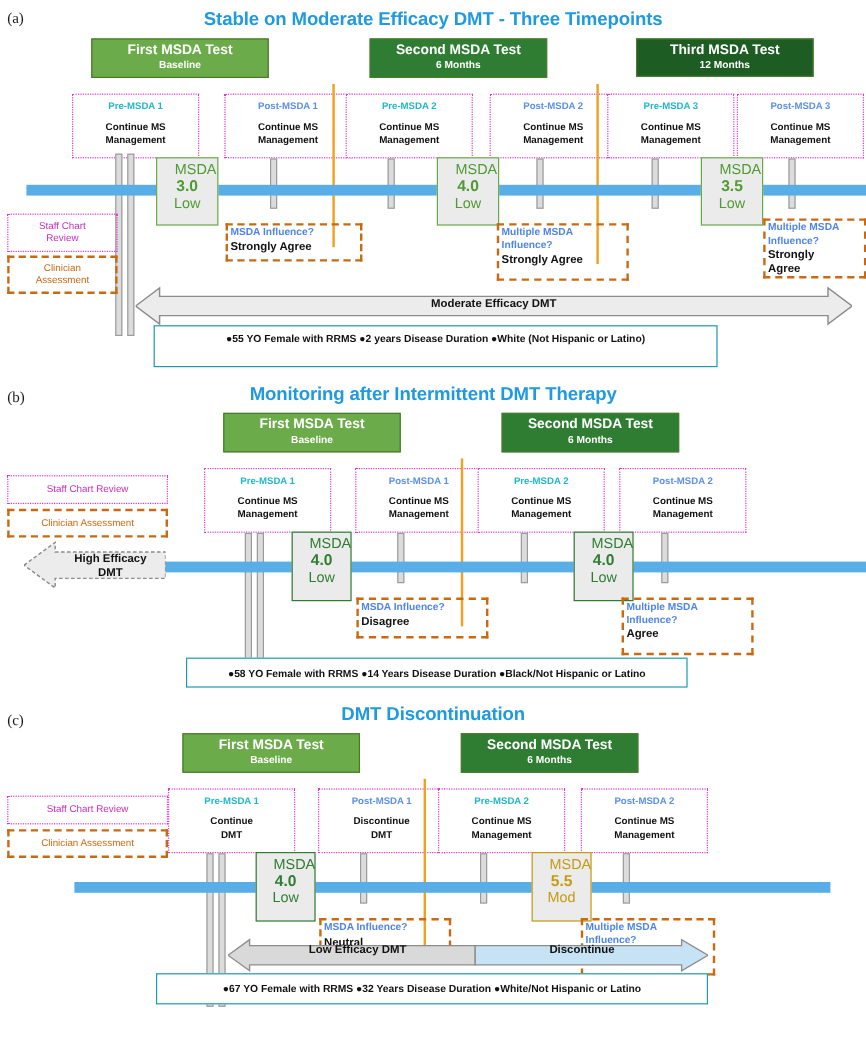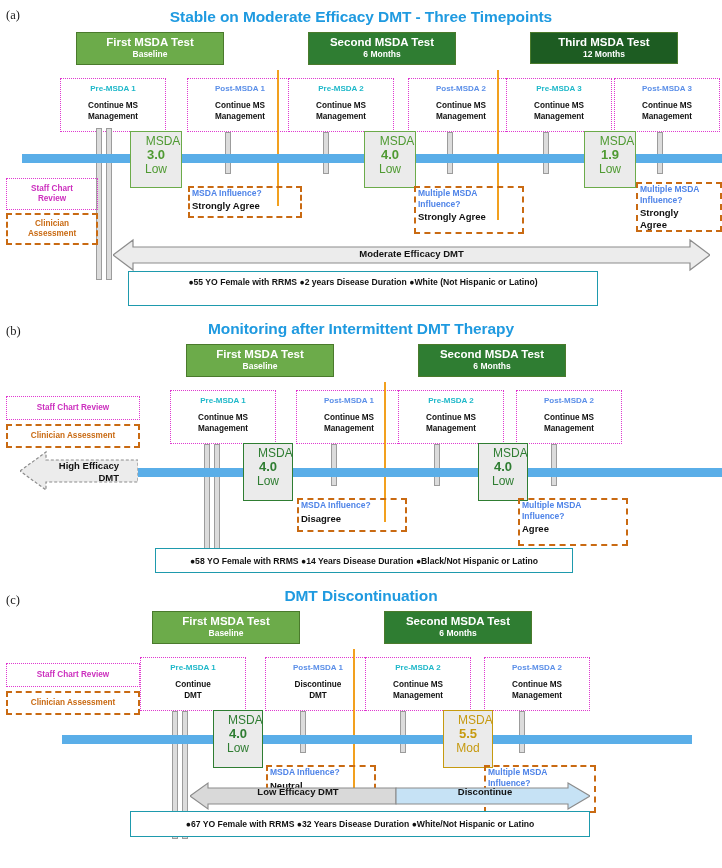"1.9" div.l2 { text: 1.9 -> 3.5 }
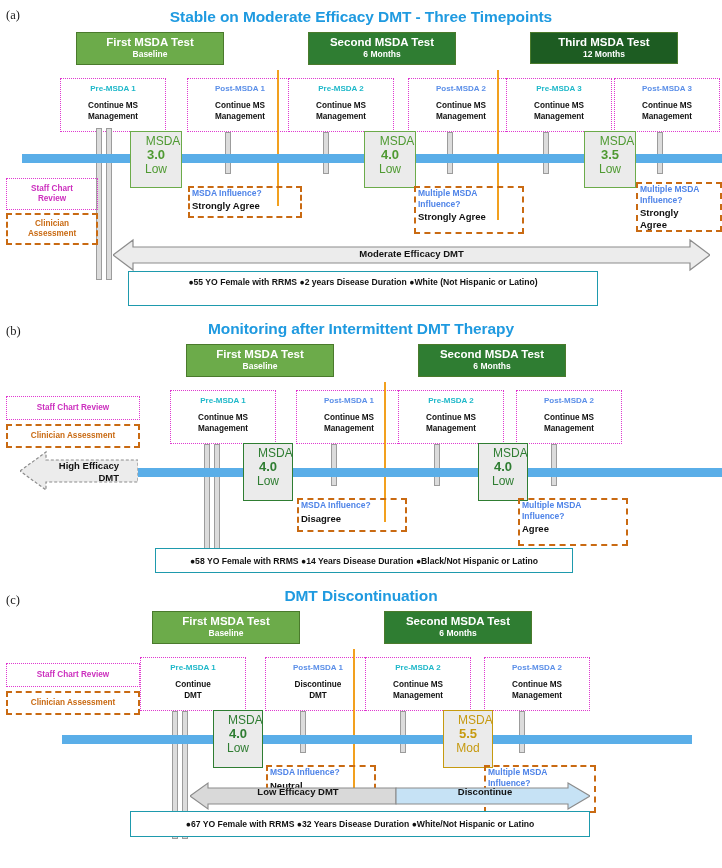"Staff Chart" .leg span { font-weight: bold -> normal }
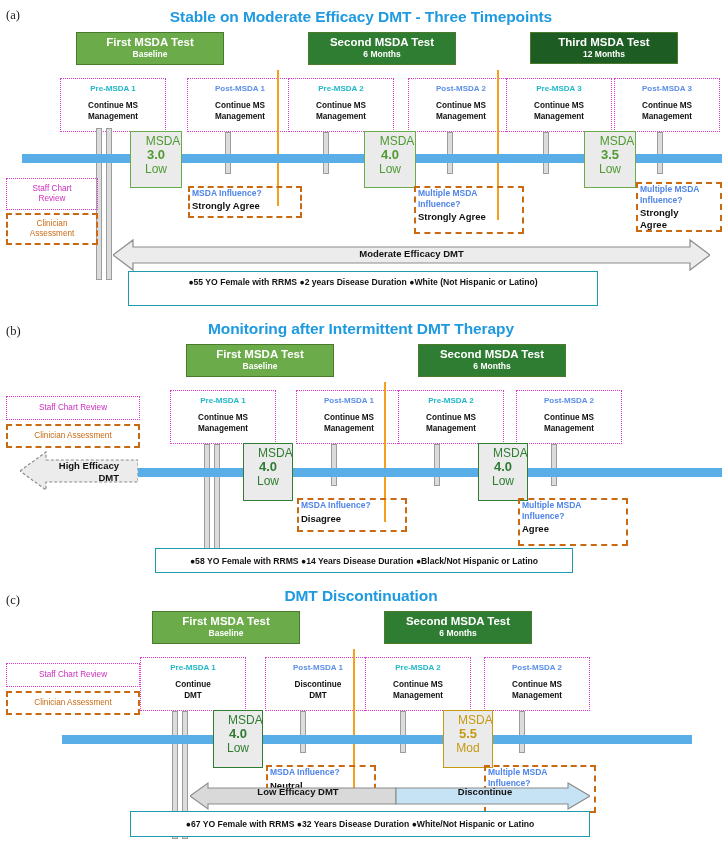"High Efficacy" div.arrow-lbl { left: 19px -> 42px; text-align: right -> none }
